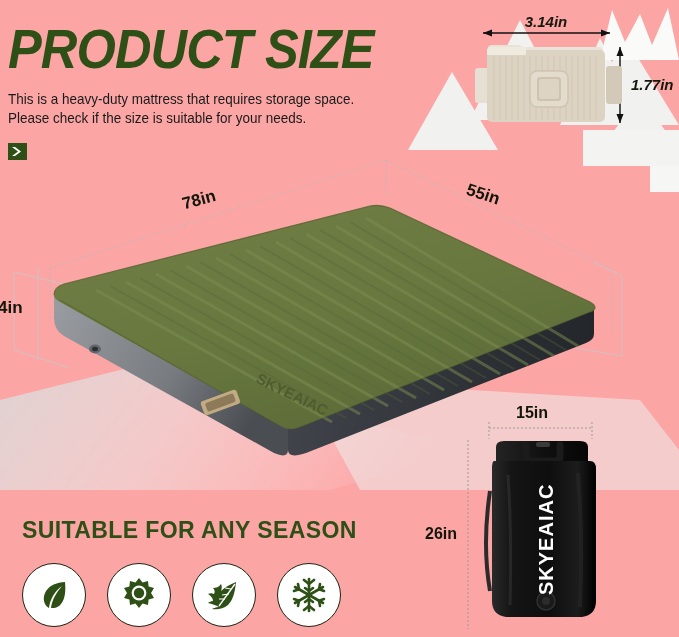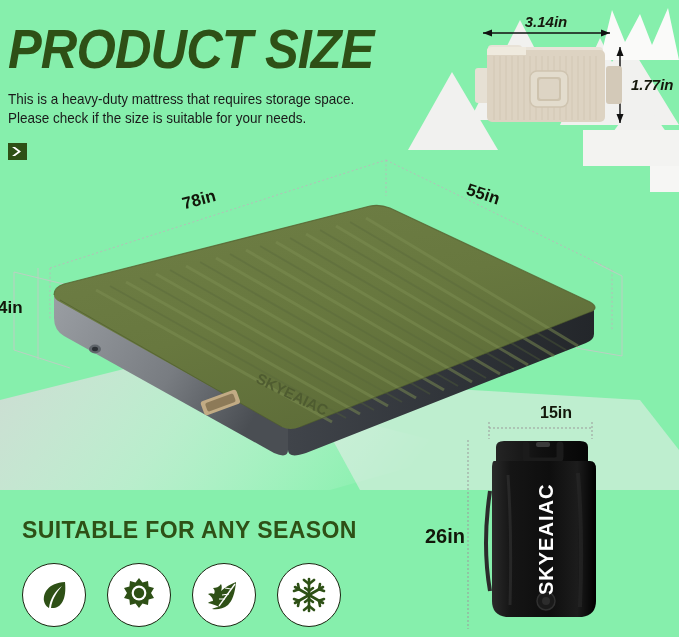"PRODUCT SIZE" #stage { background: #86efac -> #fca5a5 }
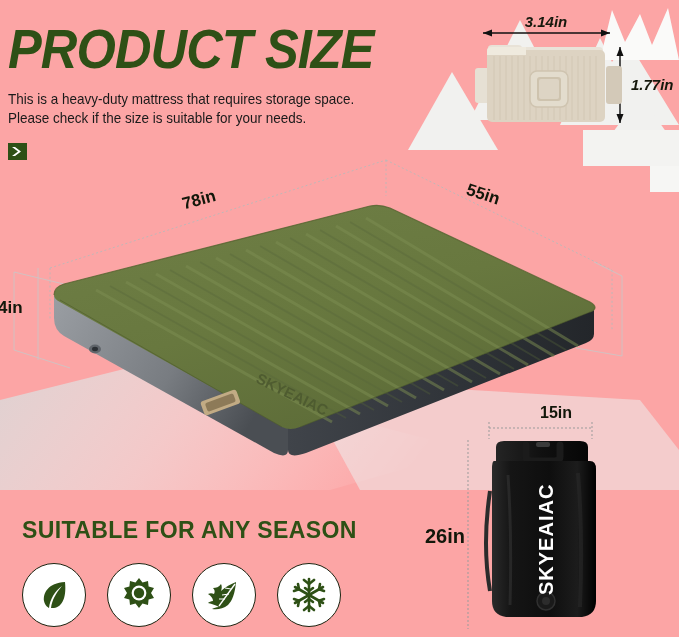"15in" .dim-15 { left: 540px -> 516px }
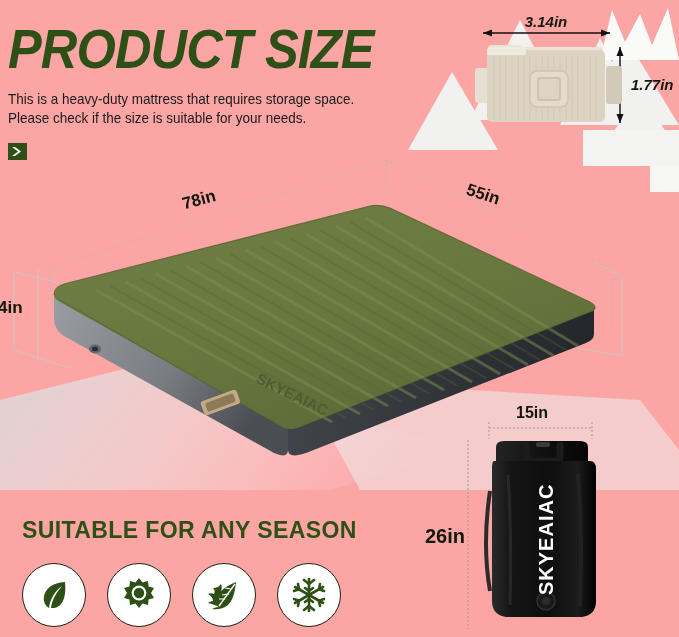"26in" .dim-26 { font-size: 20px -> 16px }
